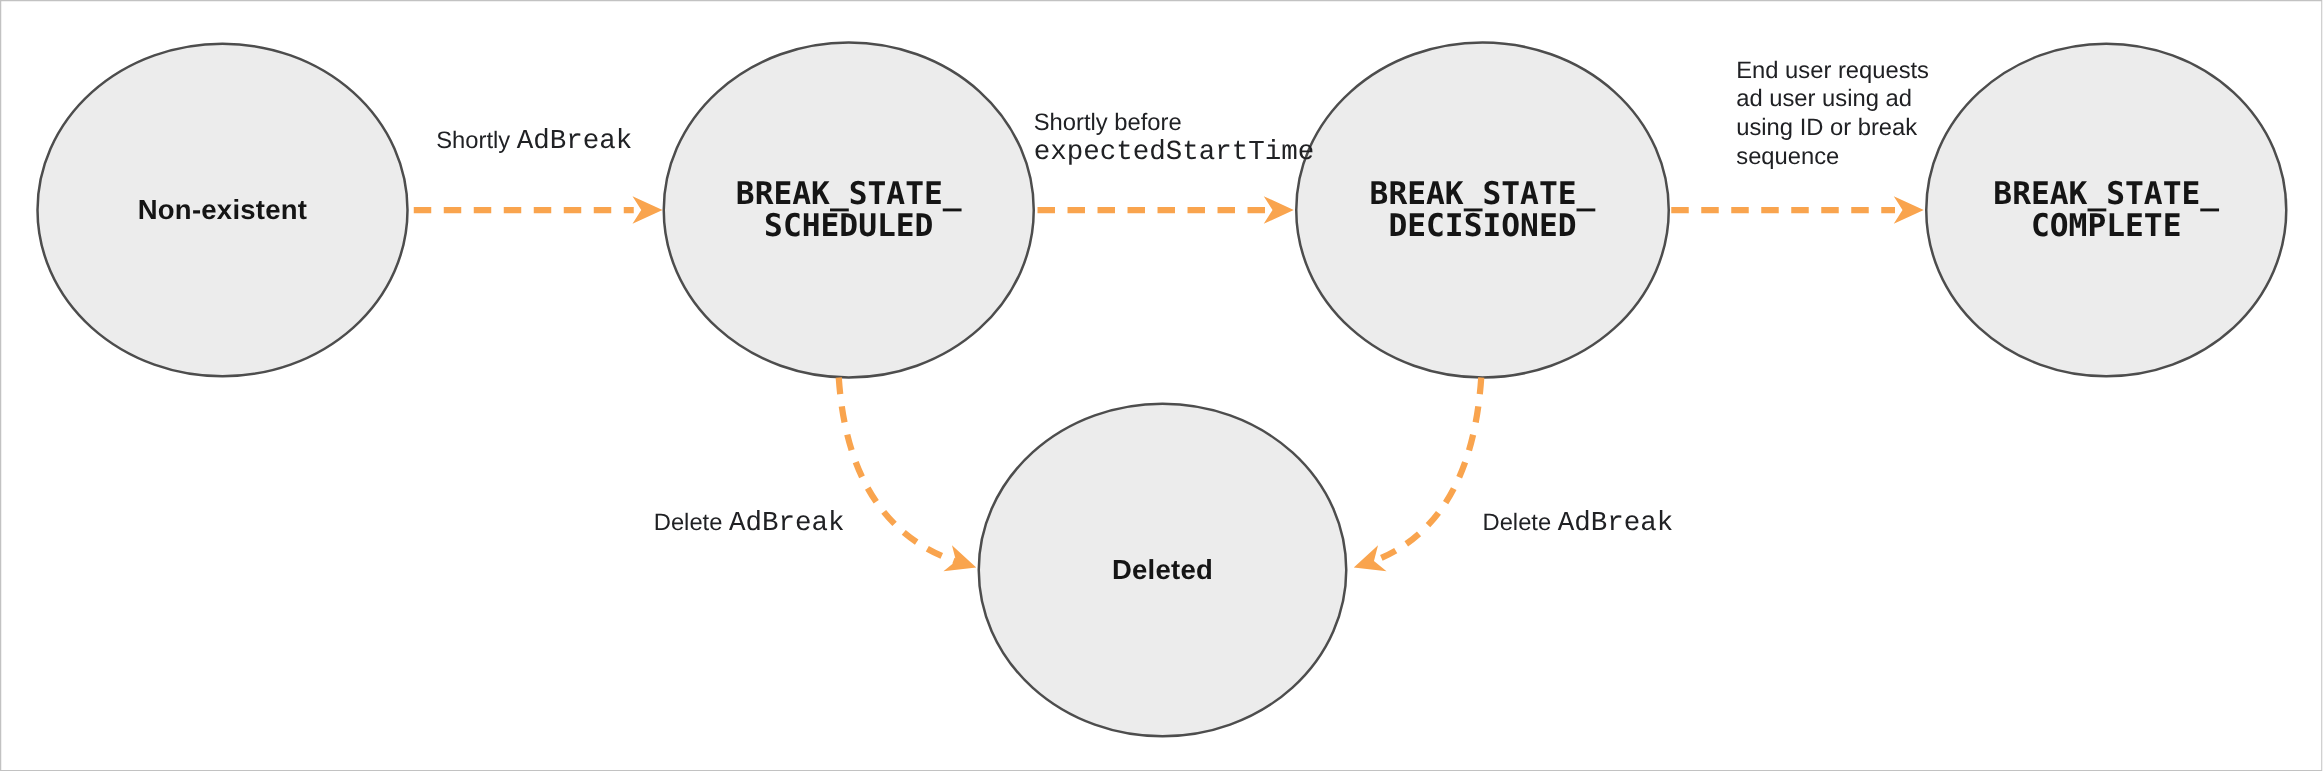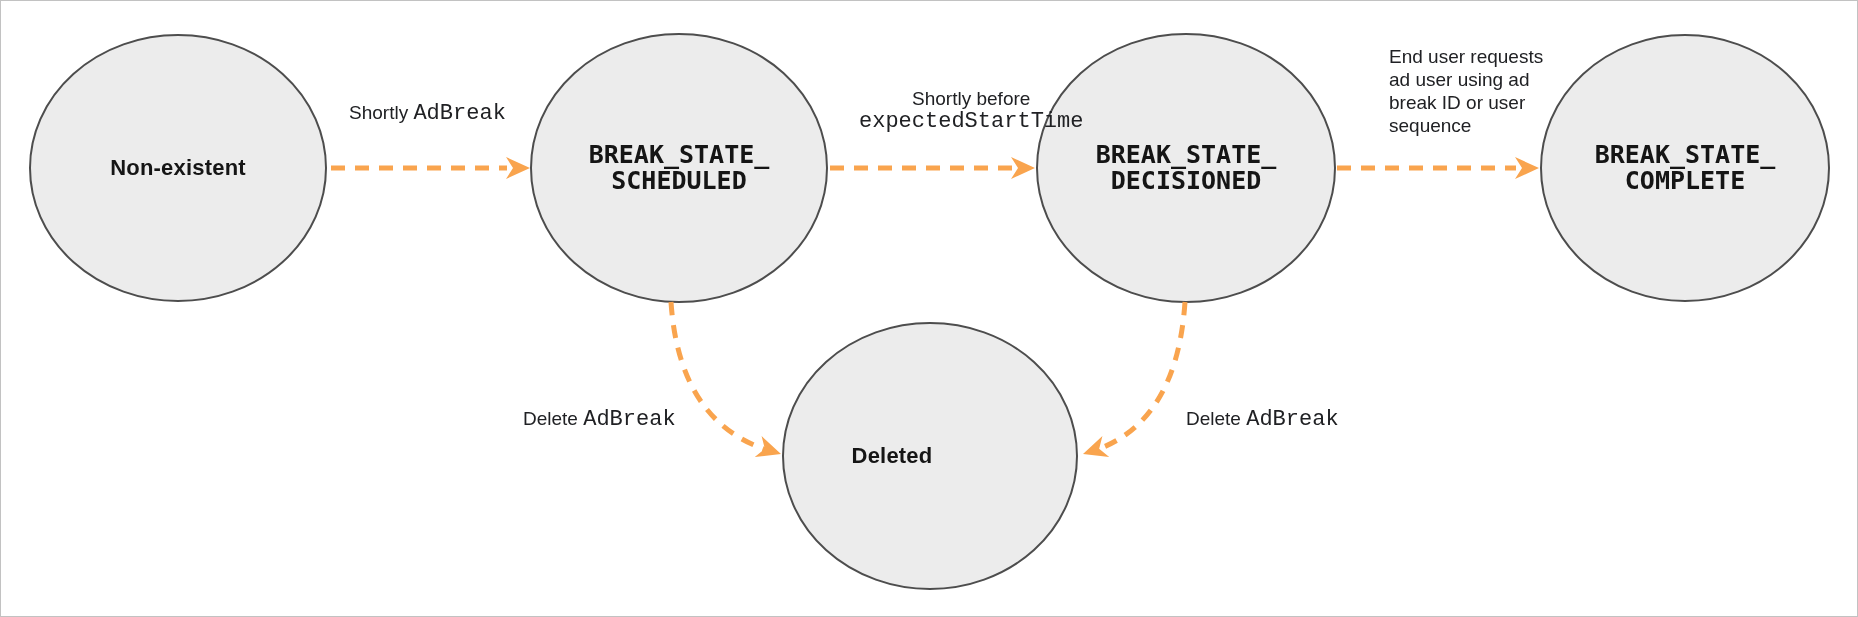"Shortly before" div.edge-label { left: 858px -> 826px; text-align: center -> none }
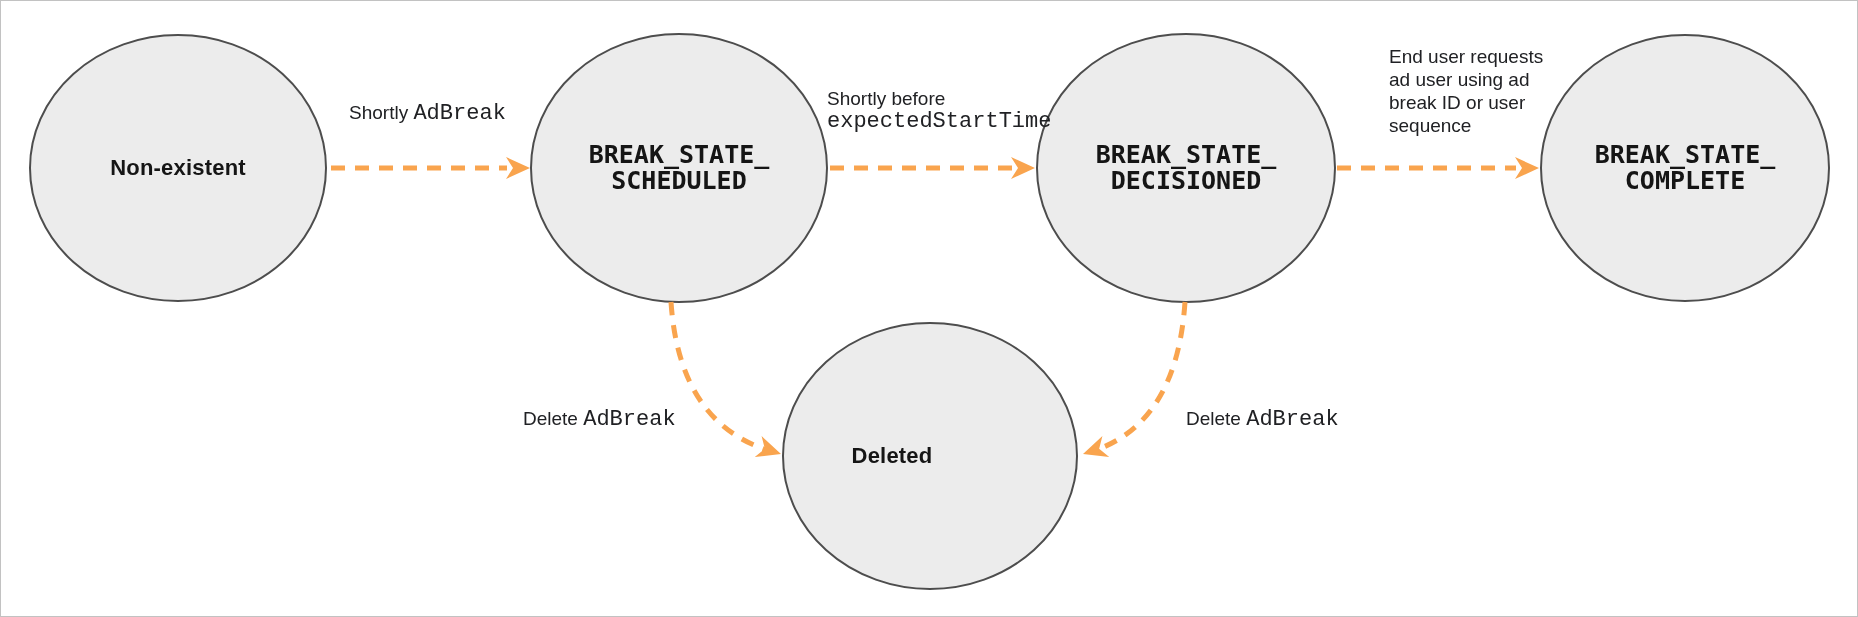"break ID or user" div { text: break ID or user -> using ID or break }
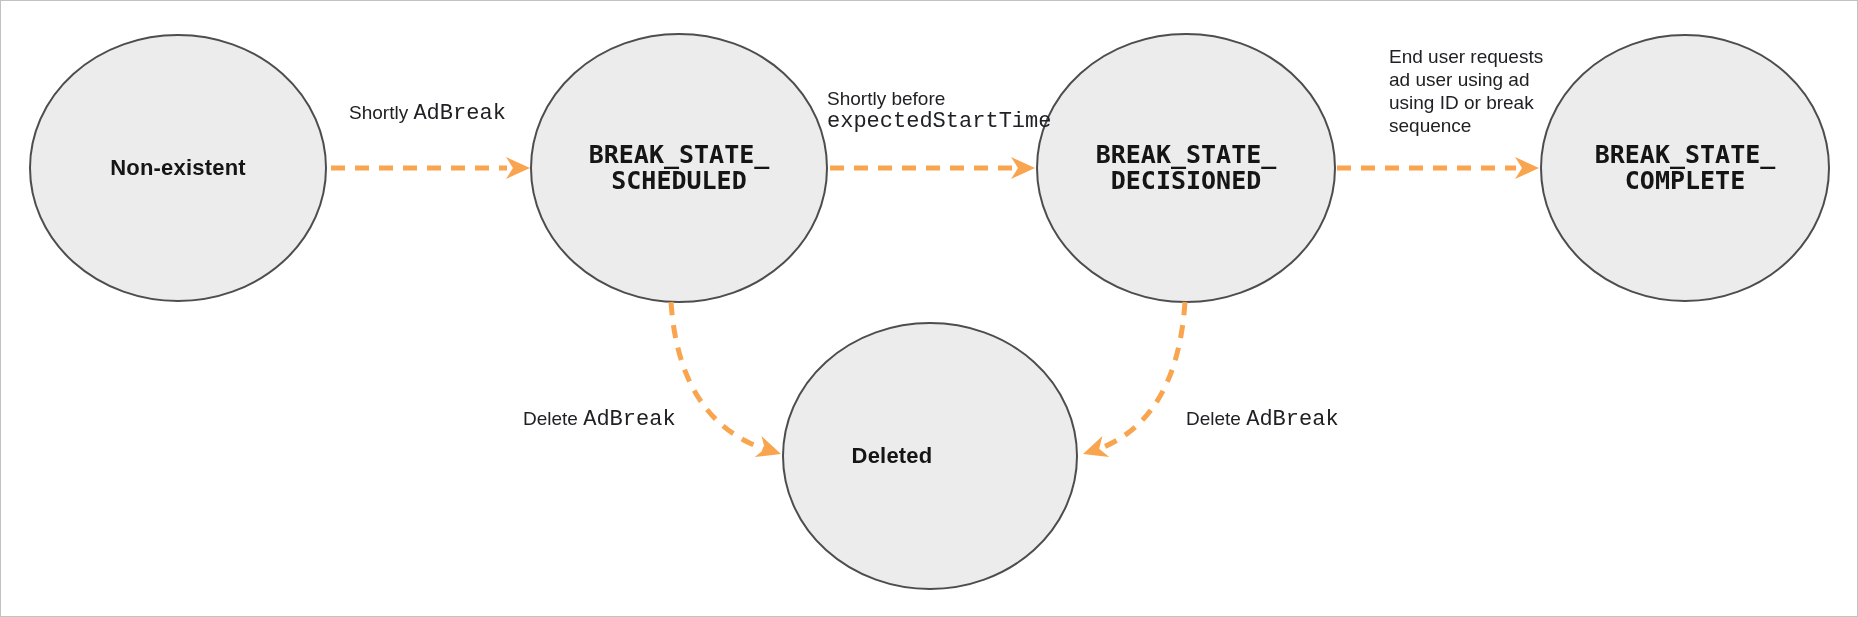"Deleted" div.node-label { left: 744px -> 782px }
